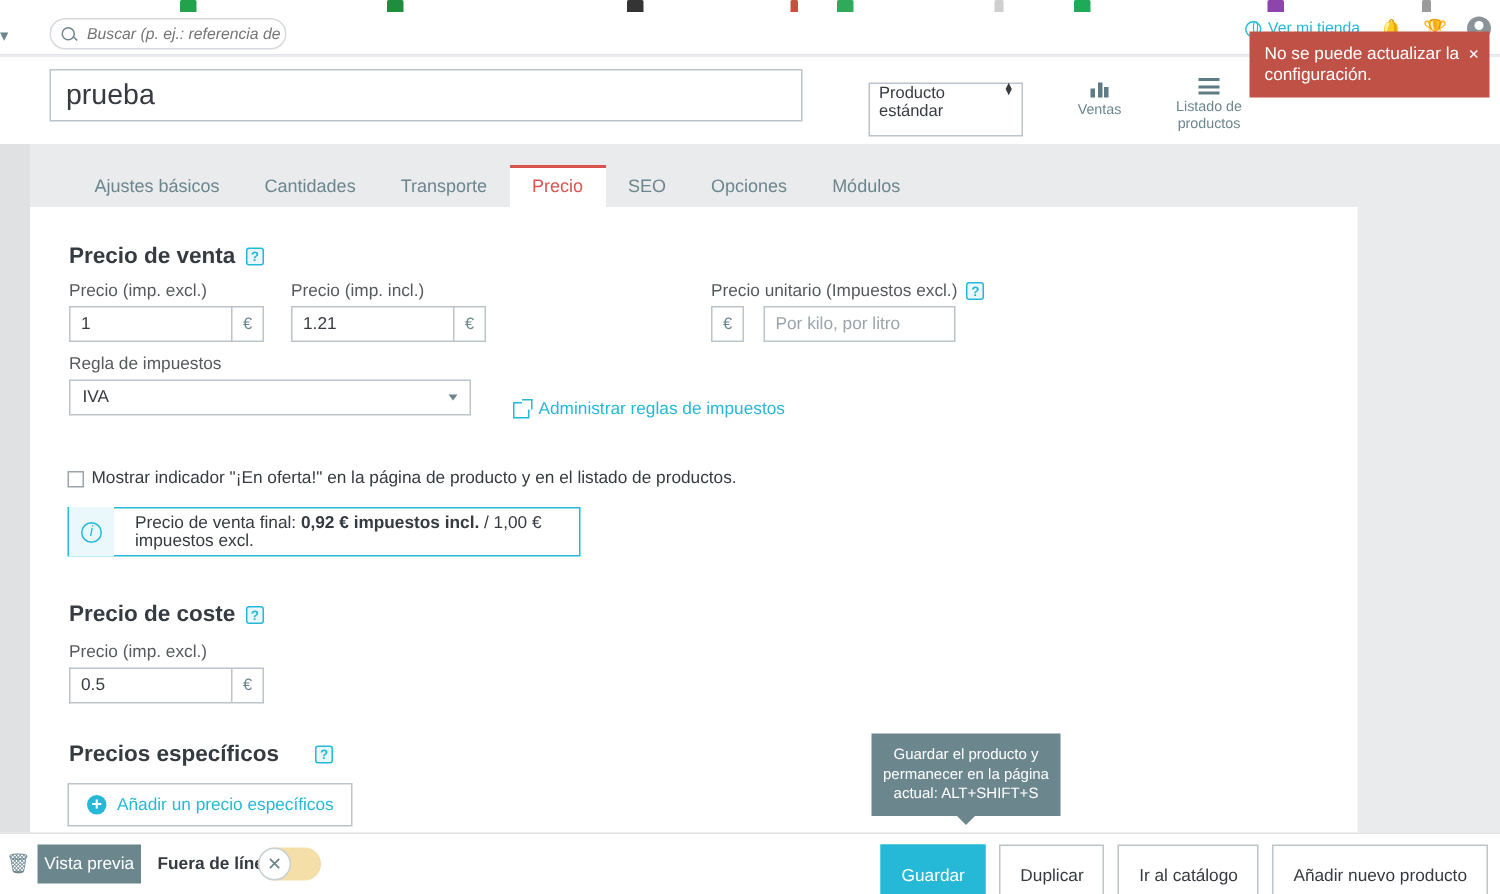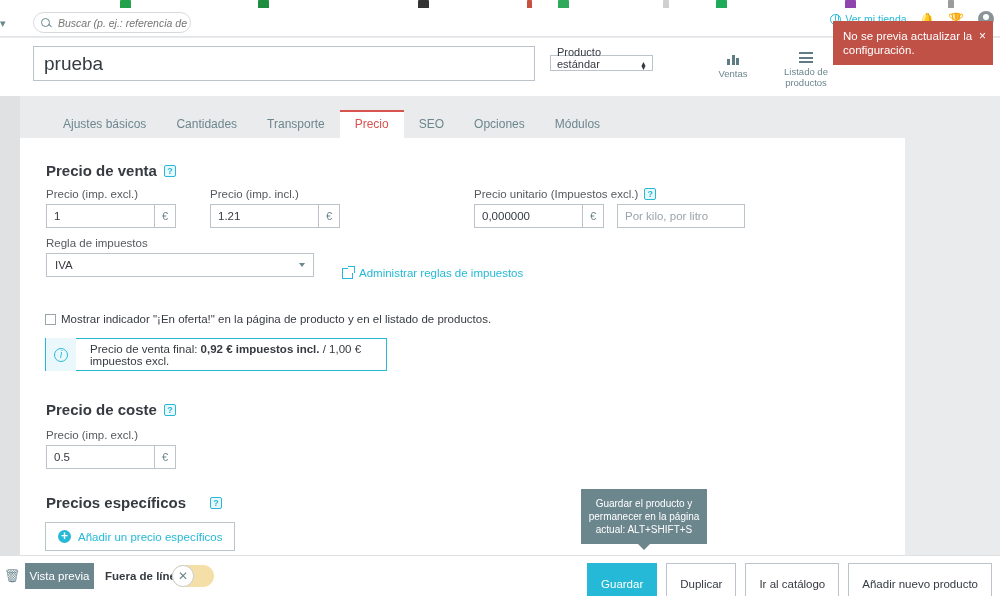"No se previa actualizar la" span { text: previa -> puede }
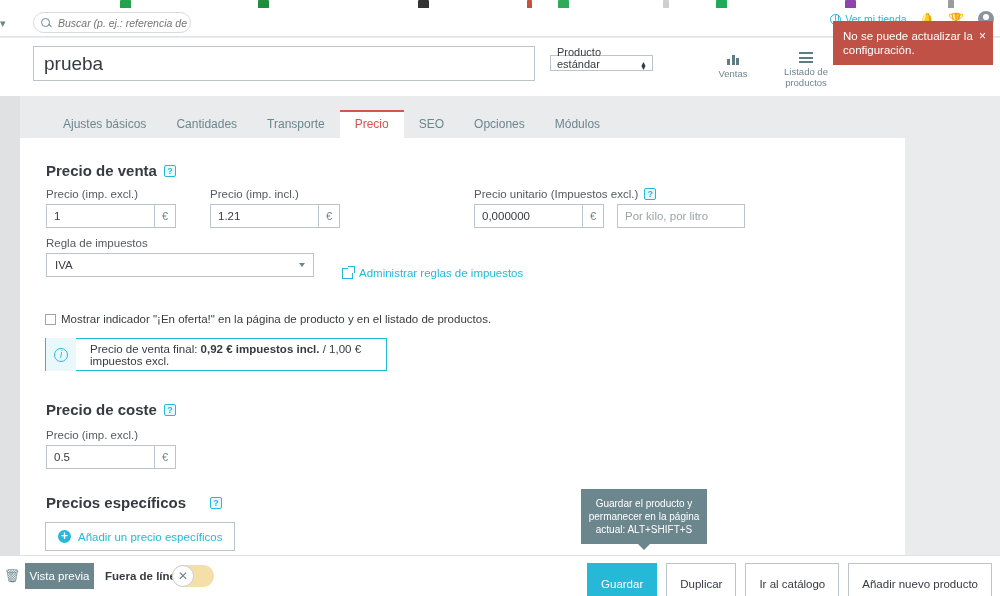"Producto estándar" .type-select { align-items: flex-end -> flex-start; height: 16px -> 36px; left: 550px -> 579px }
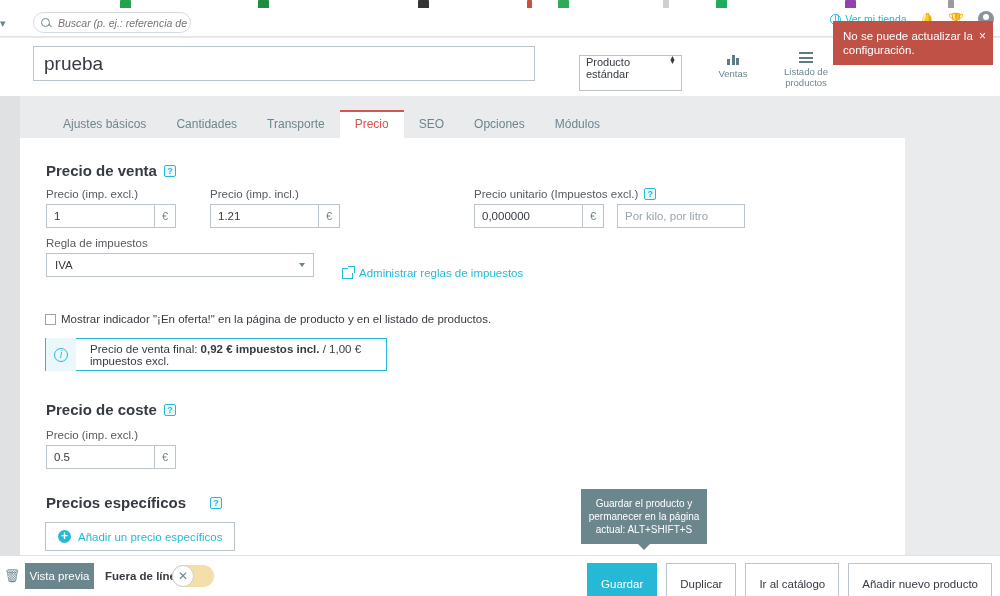"Precio (imp. incl.)" div { left: 190px -> 174px }
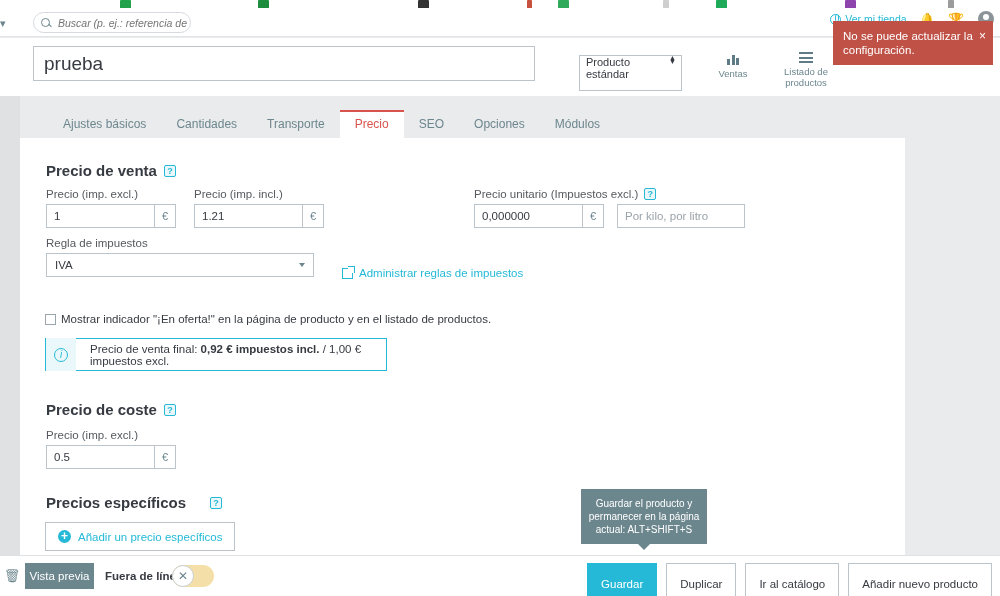"0,000000" input { html: <input> -> none }
